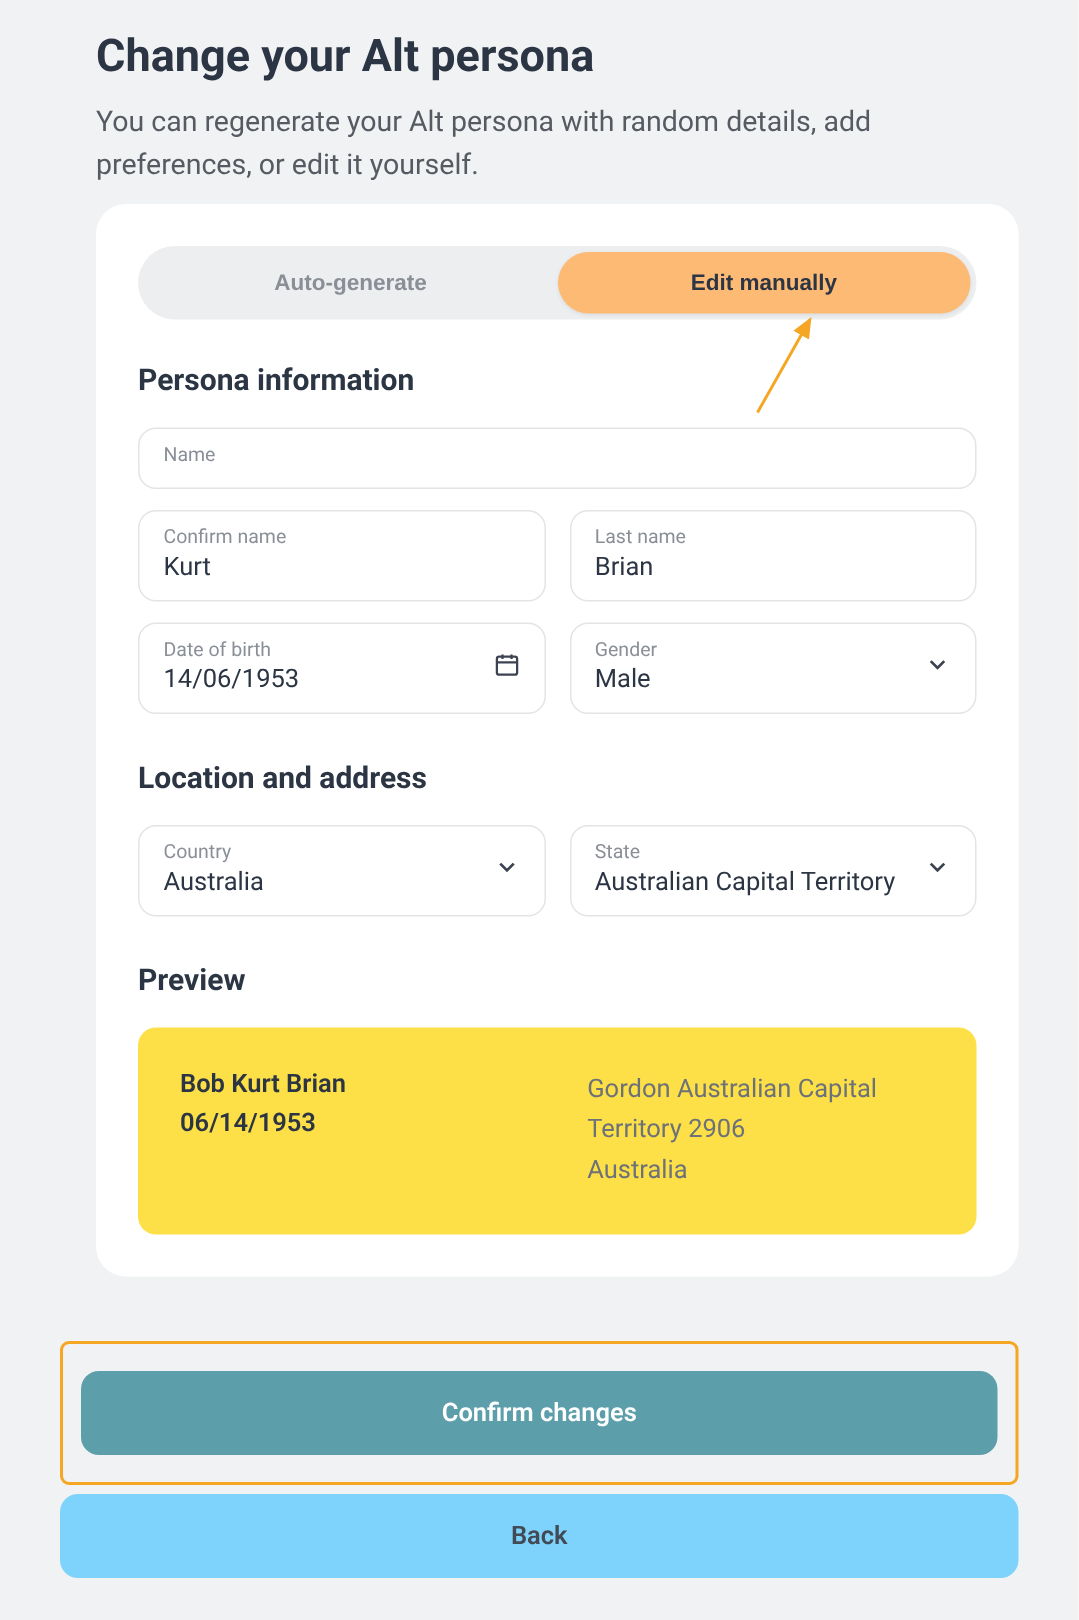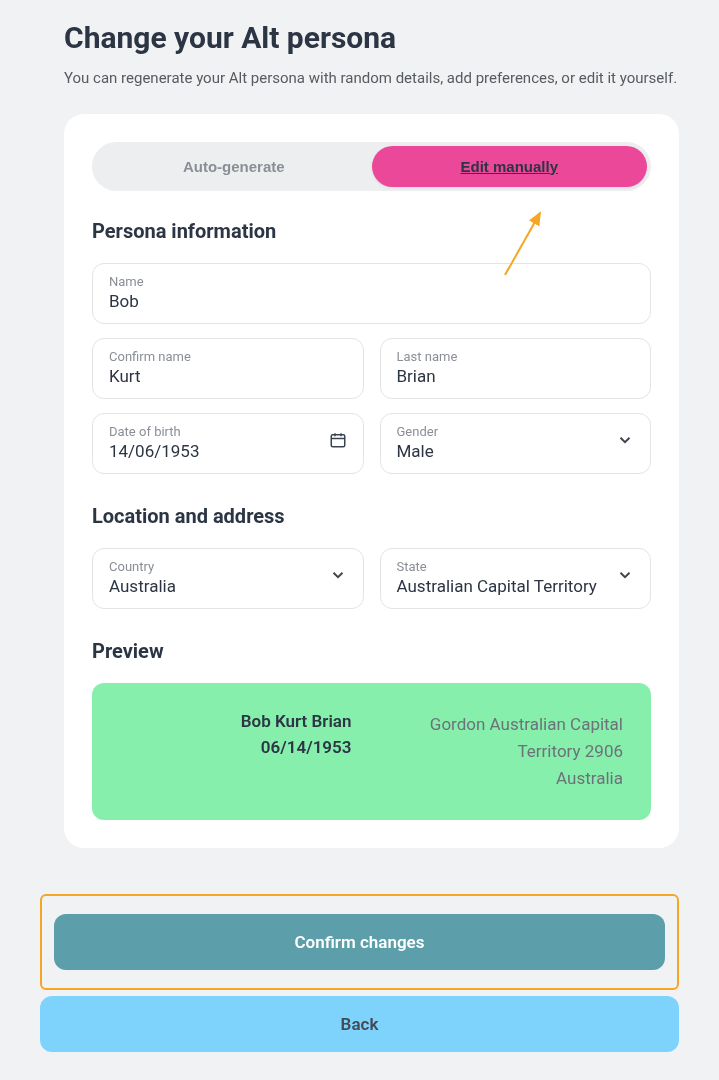"You can regenerate your Alt" .subtitle { font-size: 15px -> 19px; margin-bottom: 24px -> 12px }
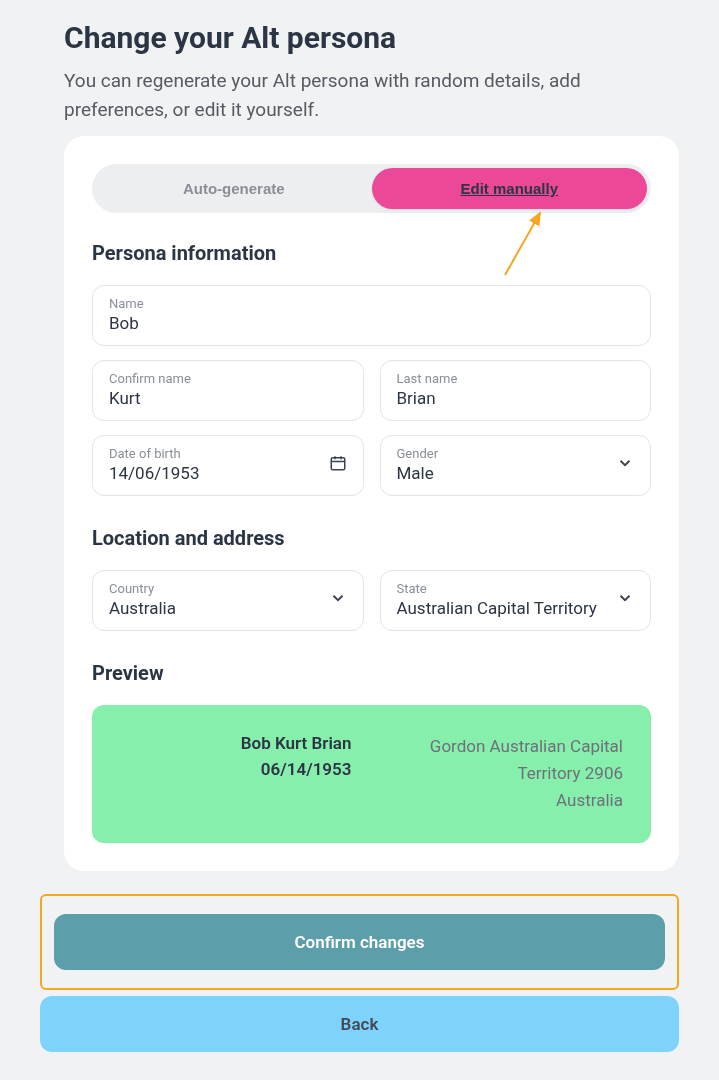"Edit manually" .tab.active { background: #ec4899 -> #fdba74; text-decoration: underline -> none }
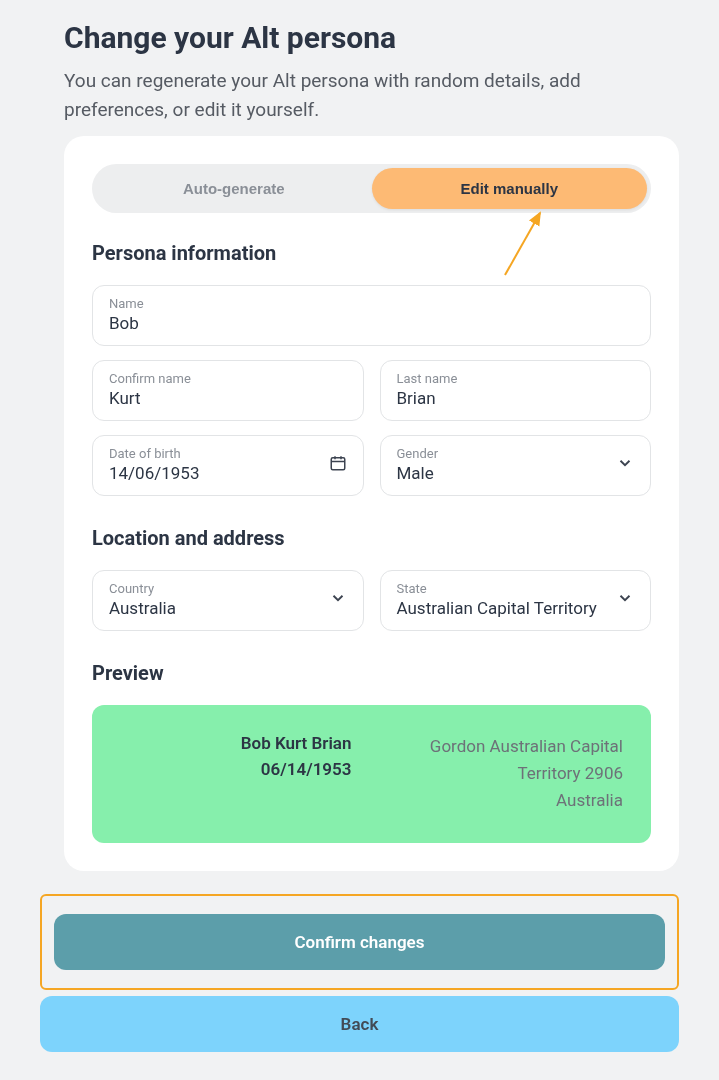"Bob" input.field-value { html: <input> -> none }
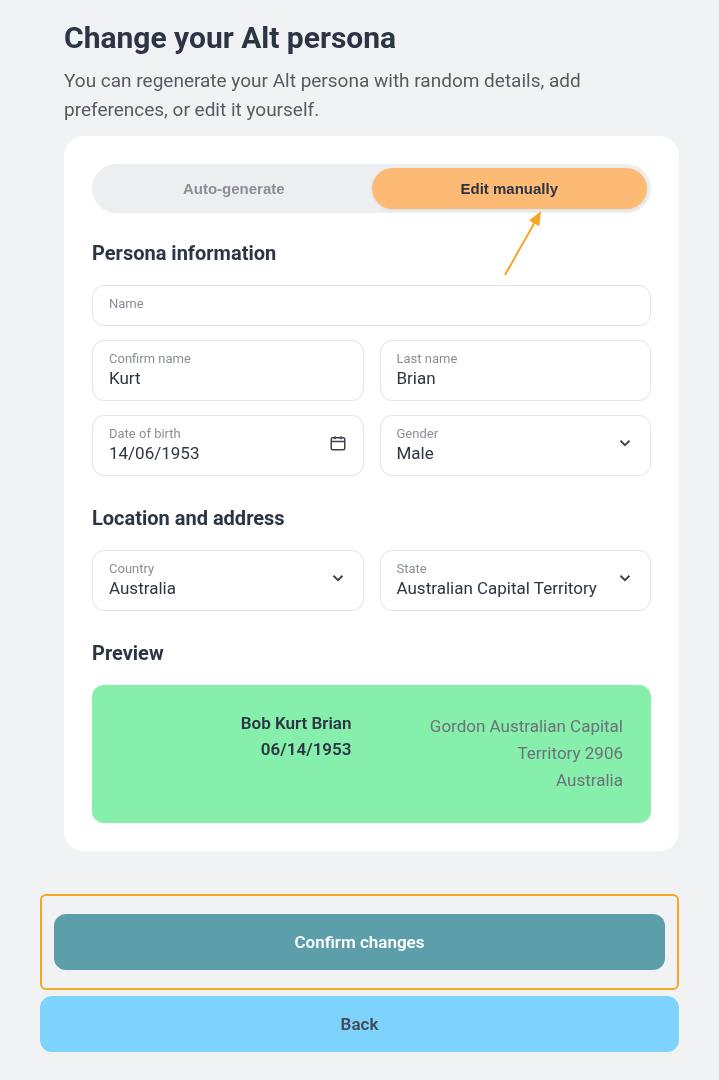"Bob Kurt Brian" .preview-box { background: #86efac -> #fde047; text-align: right -> none }
